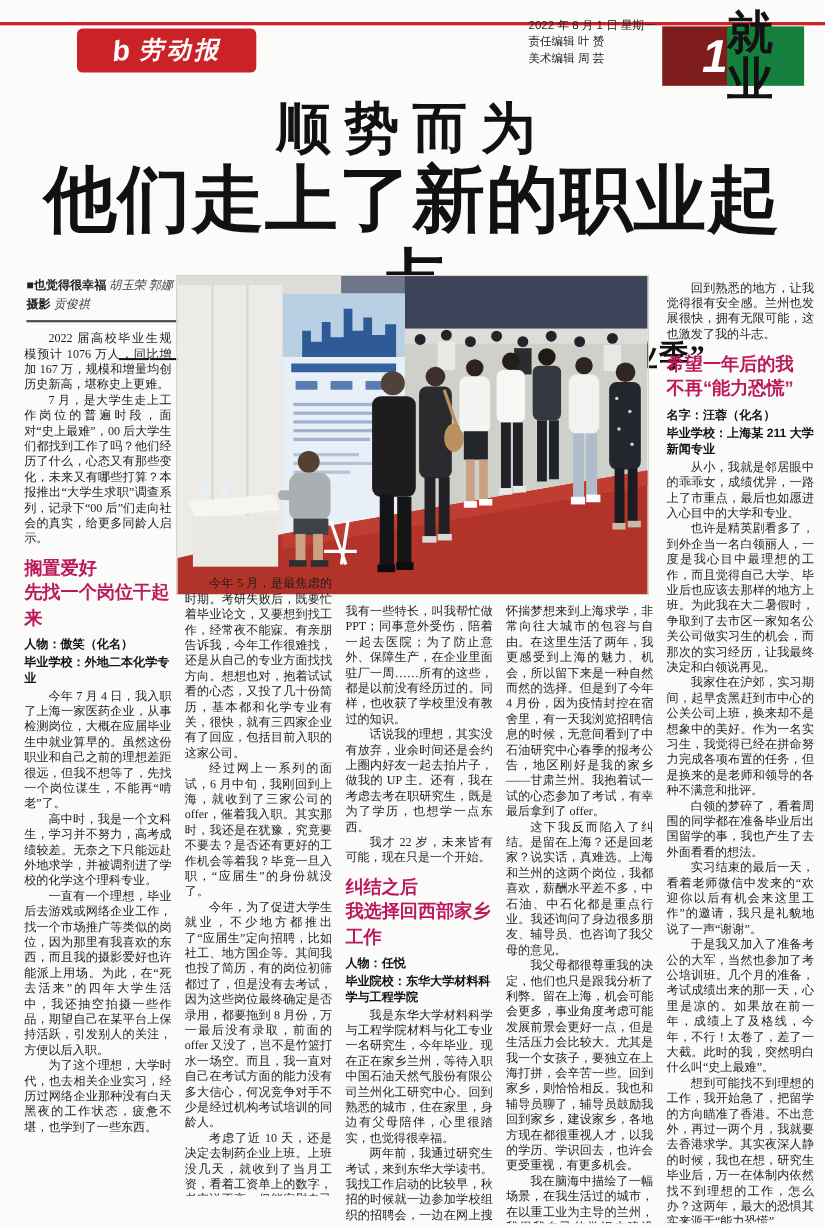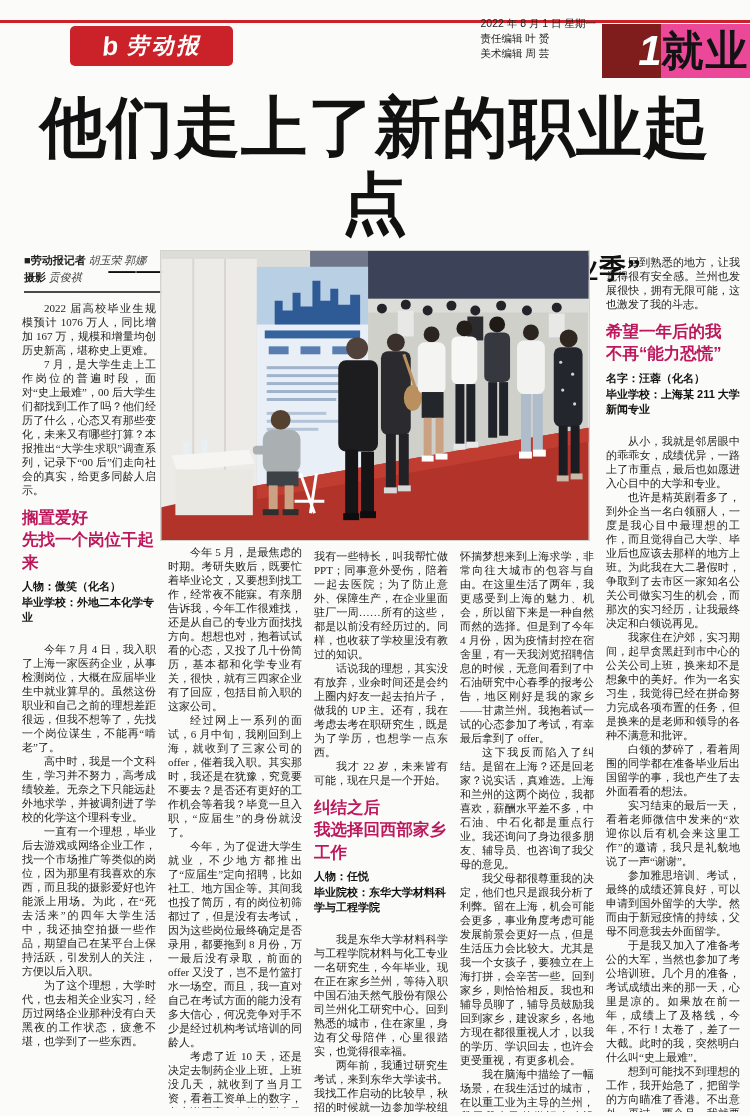"就业" .section-box { background: #ec4899 -> #15803d; width: 89px -> 70px }
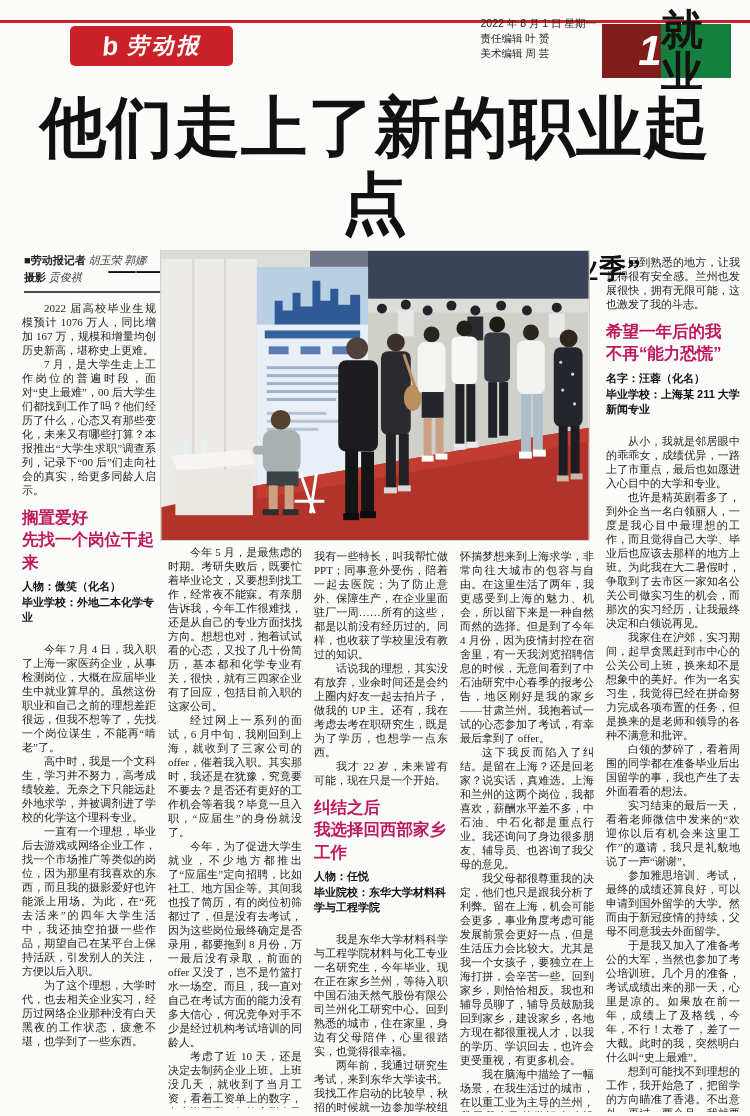"顺势而为" div.hl1 { html: none -> <div>顺势而为</div> }
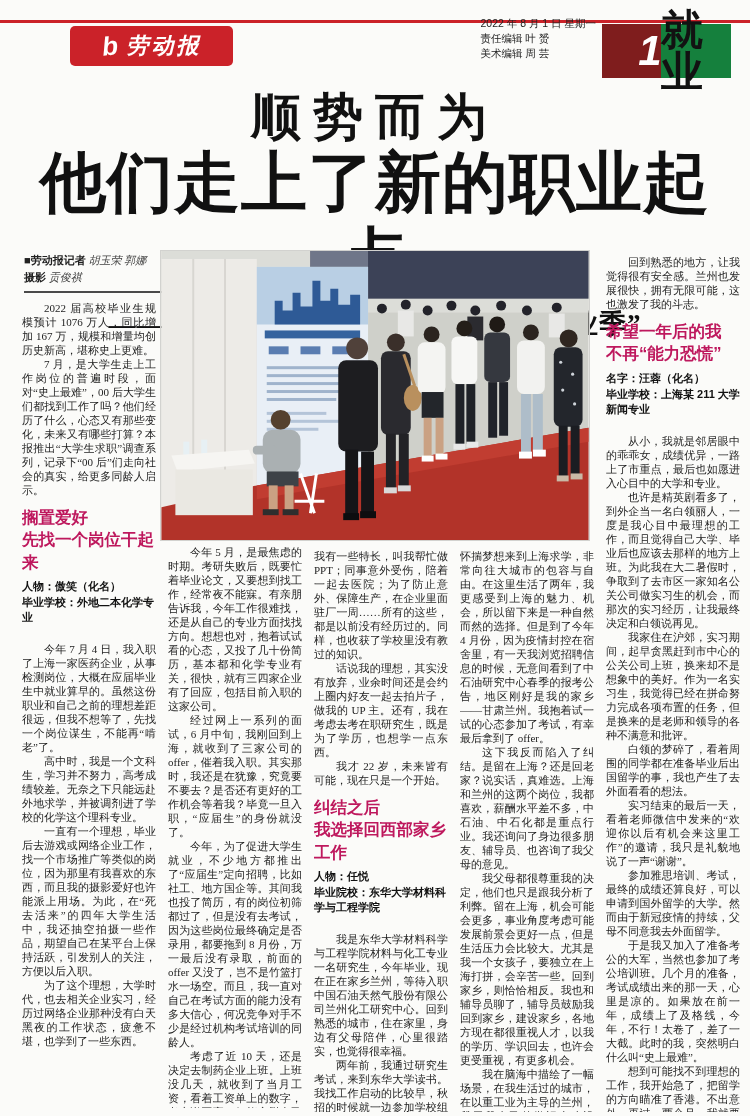"■劳动报记者" b { text: 劳动报记者 -> 也觉得很幸福 }
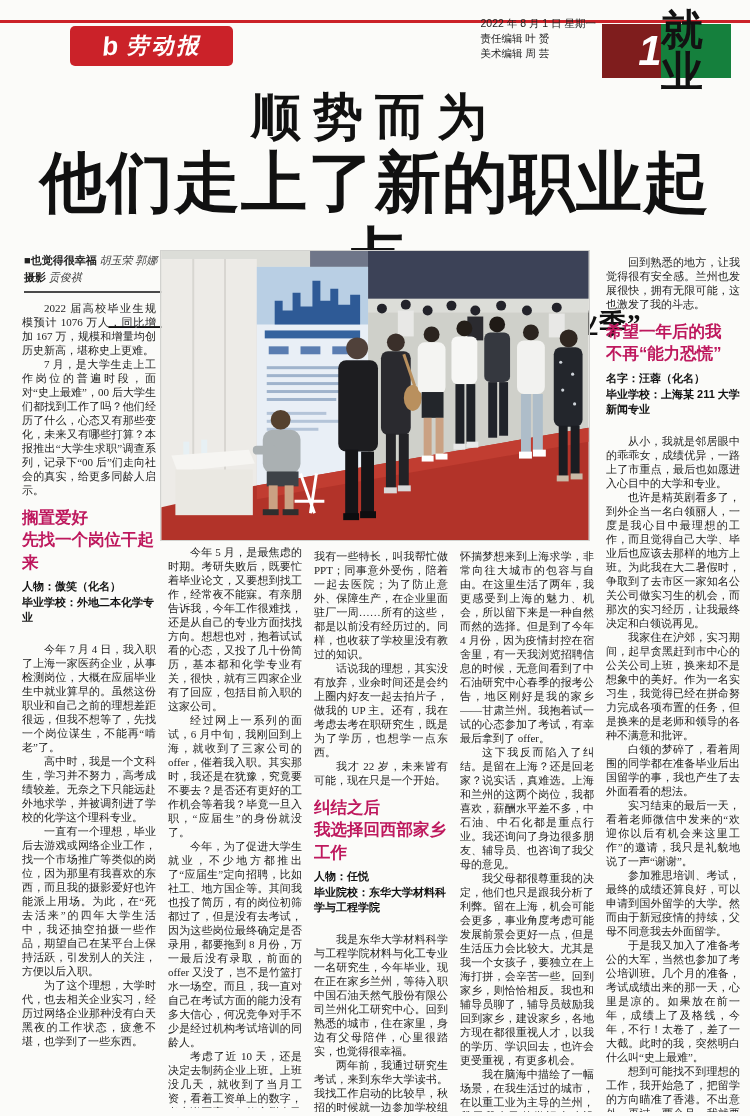"从小，我就是邻居眼中的乖乖女，成绩优异，一路上了市重点，最后也如愿进入心目中的大" .meta + .para { margin-top: 18px -> 2px }
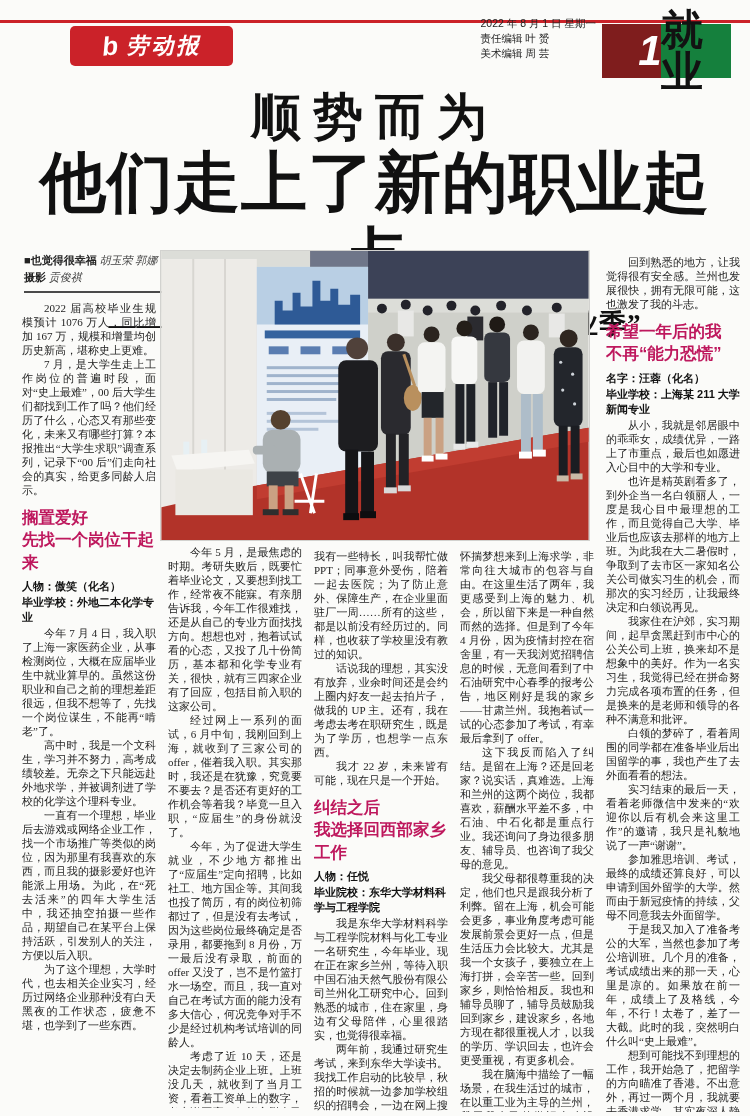"今年 5" #col2 { top: 545px -> 524px }
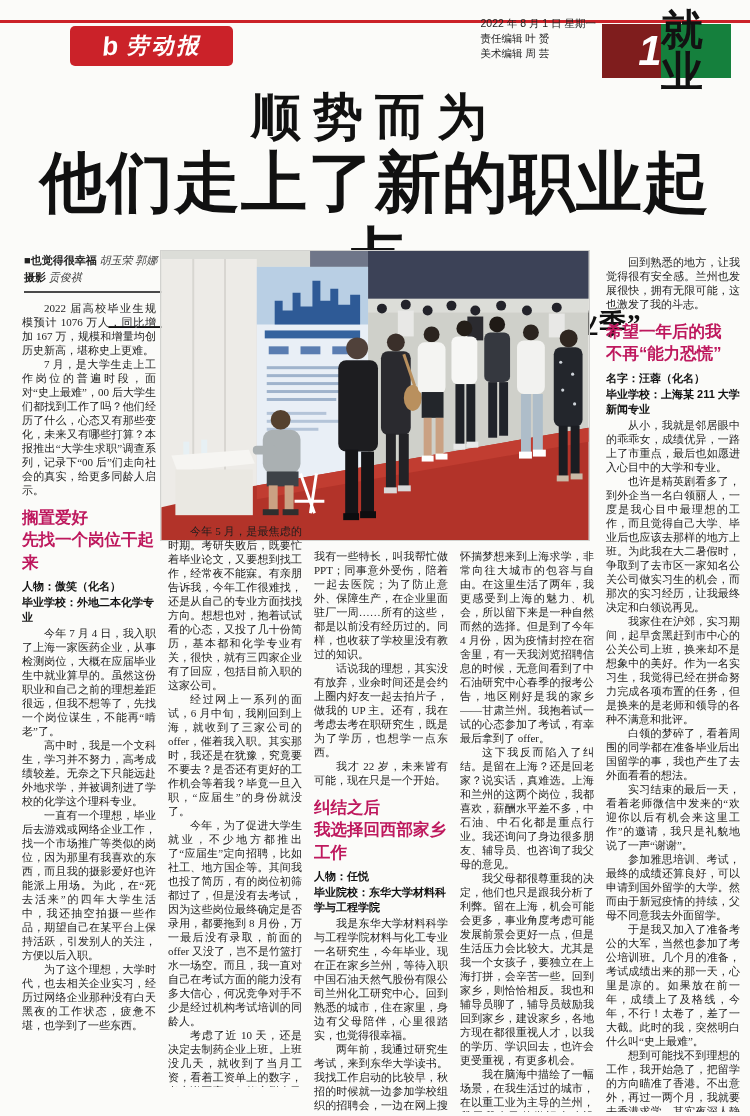"参加雅思培训、考试，最终的成绩还算良好，可以申请到国外留学的大学。然而由于新冠疫" p.para { html: <p>参加雅思培训、考试，最终的成绩还算良好，可以申请到国外留学的大学。然而由于新冠疫情的持续，父母不同意我去外面留学。</p> -> none }
